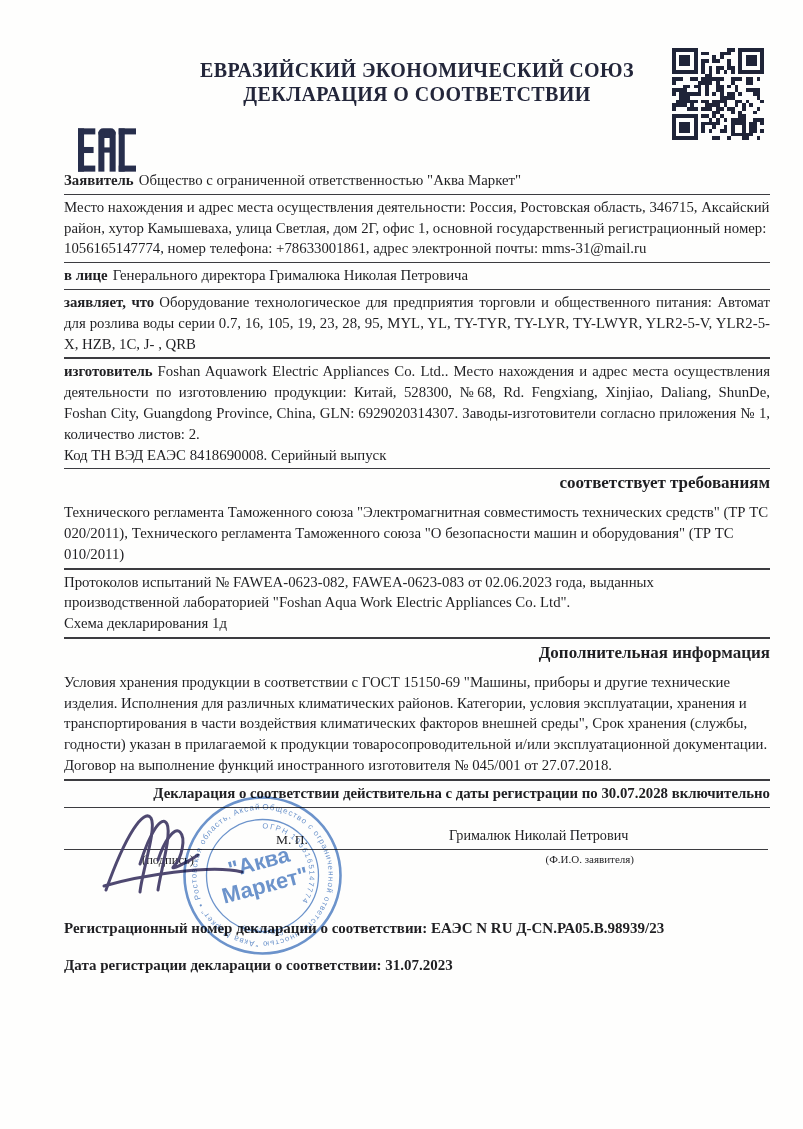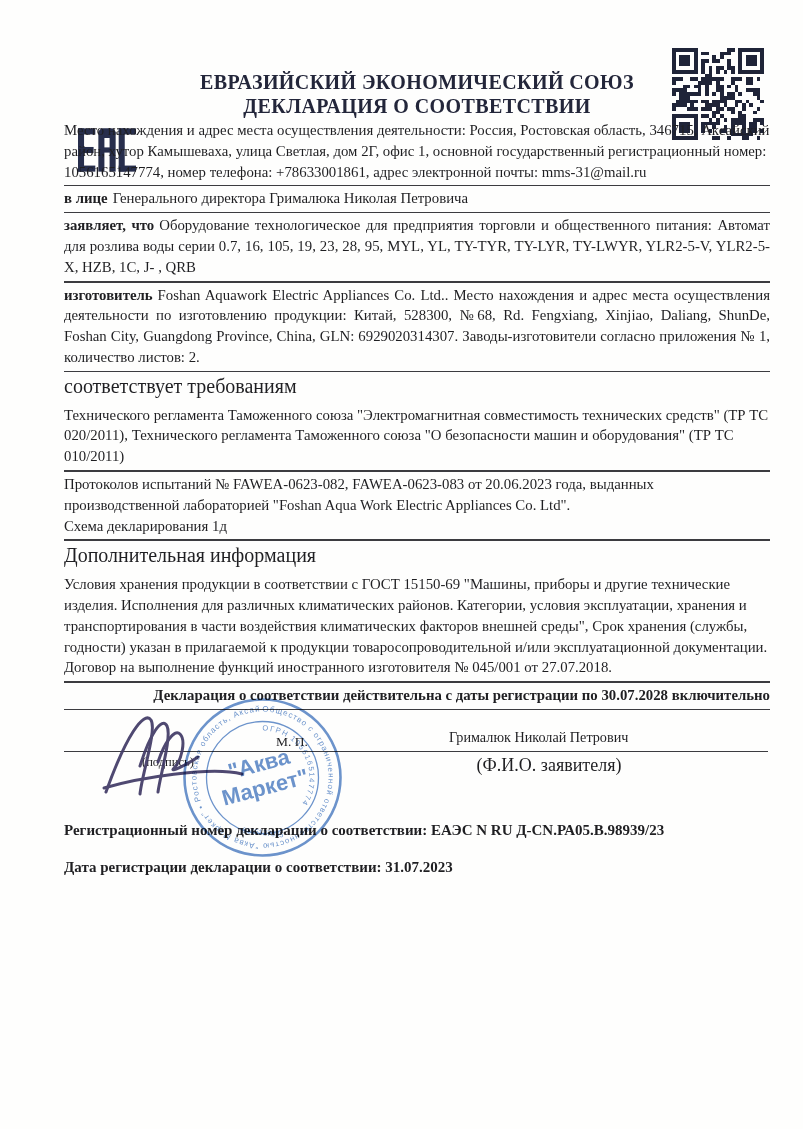"ЕВРАЗИЙСКИЙ ЭКОНОМИЧЕСКИЙ СОЮЗ" .content { top: 70px -> 58px }
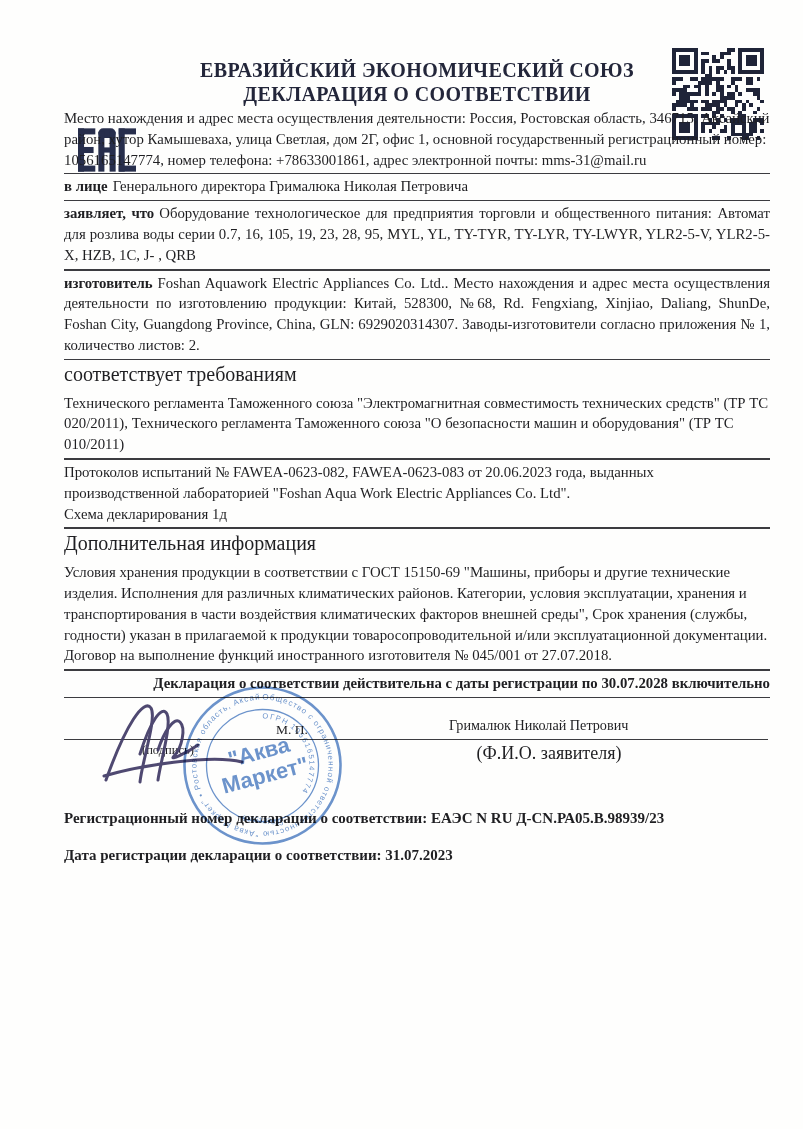"Заявитель Общество с ограниченной" div.row { html: none -> <div> <p><b>Заявитель</b><span>Общество с ограниченной ответственностью "Аква Маркет"</span></p> </div> }
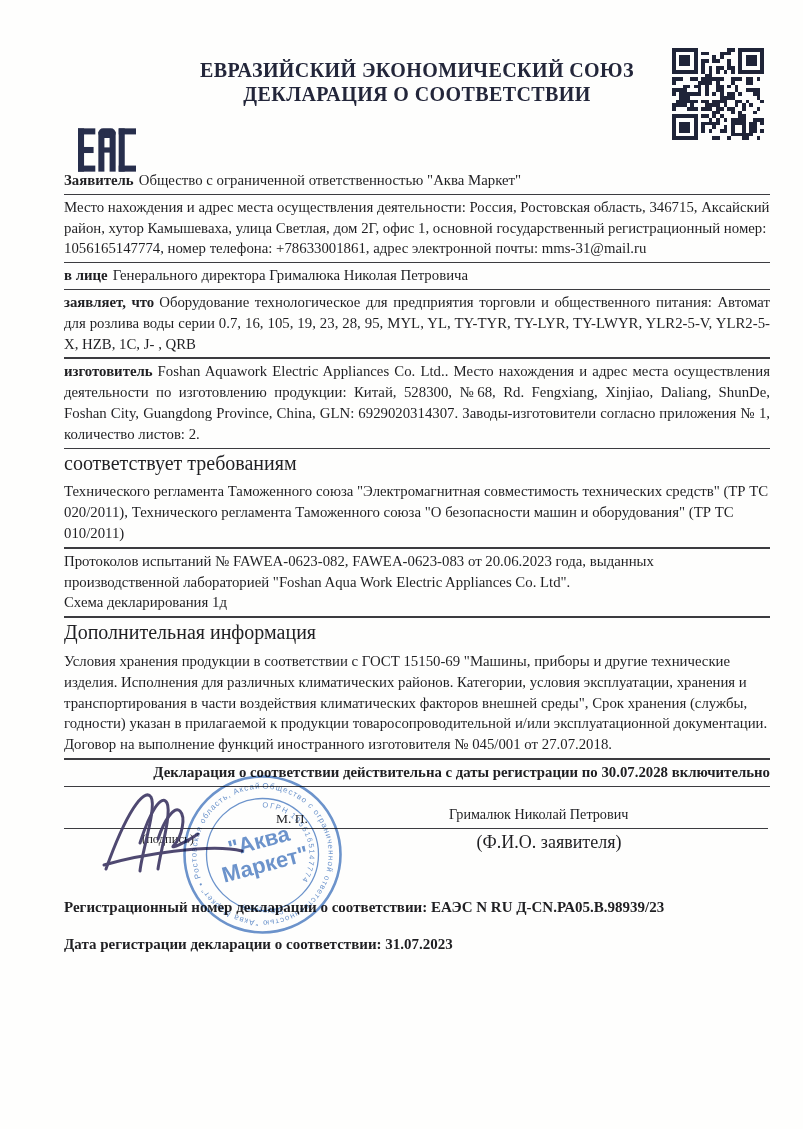"Код ТН ВЭД ЕАЭС 8418690008." p { html: none -> <p>Код ТН ВЭД ЕАЭС 8418690008. Серийный выпуск</p> }
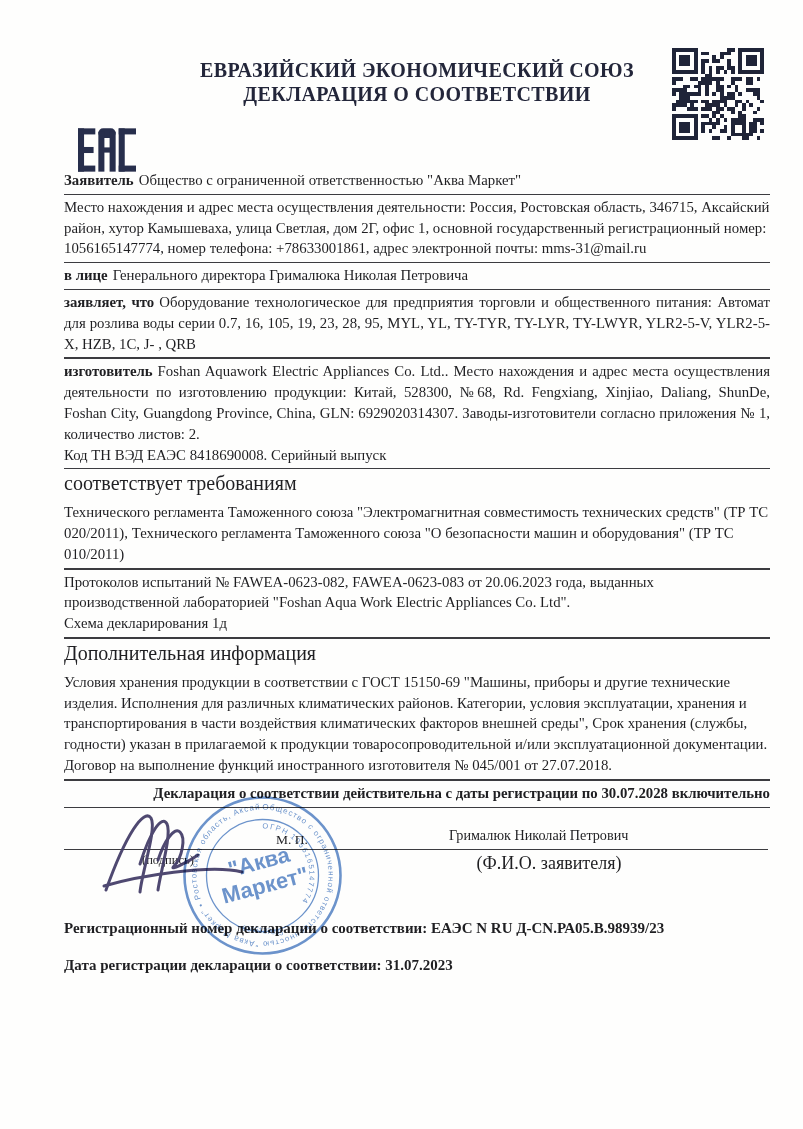"соответствует требованиям" .heading { font-size: 20px -> 17px; font-weight: normal -> bold; text-align: none -> right }
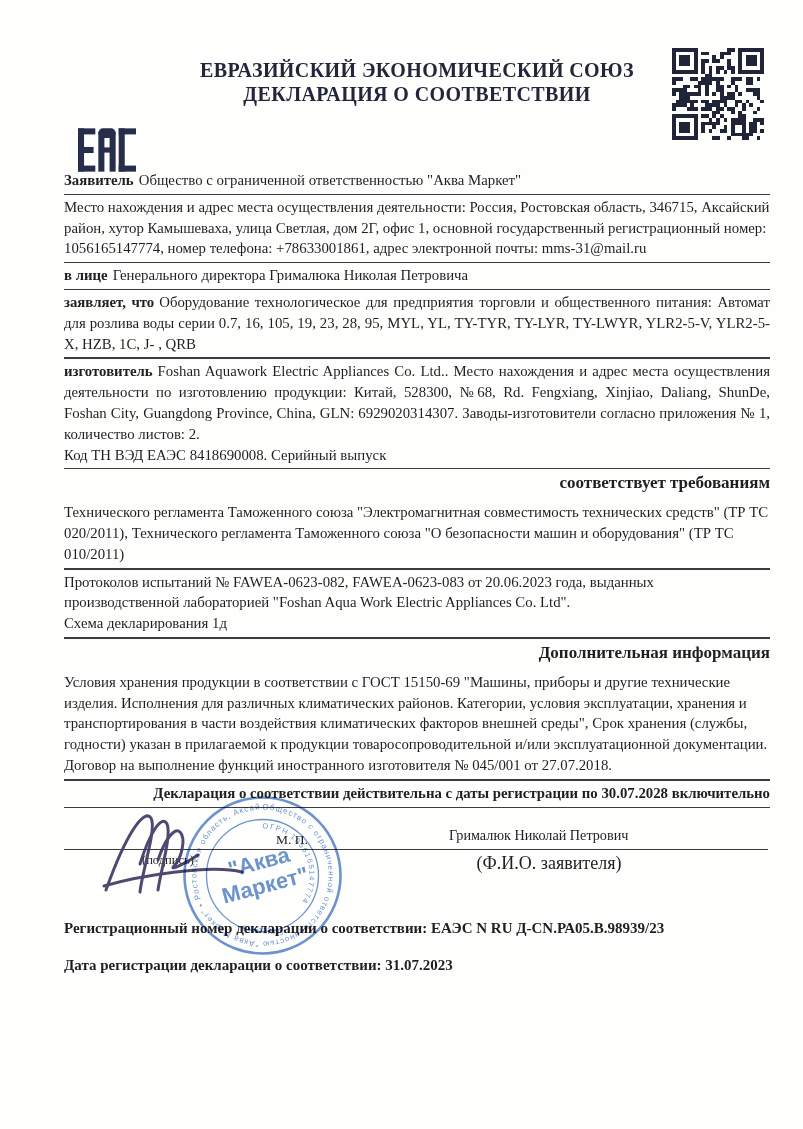"Протоколов испытаний № FAWEA-0623-082," p { text: 20.06.2023 -> 02.06.2023 }
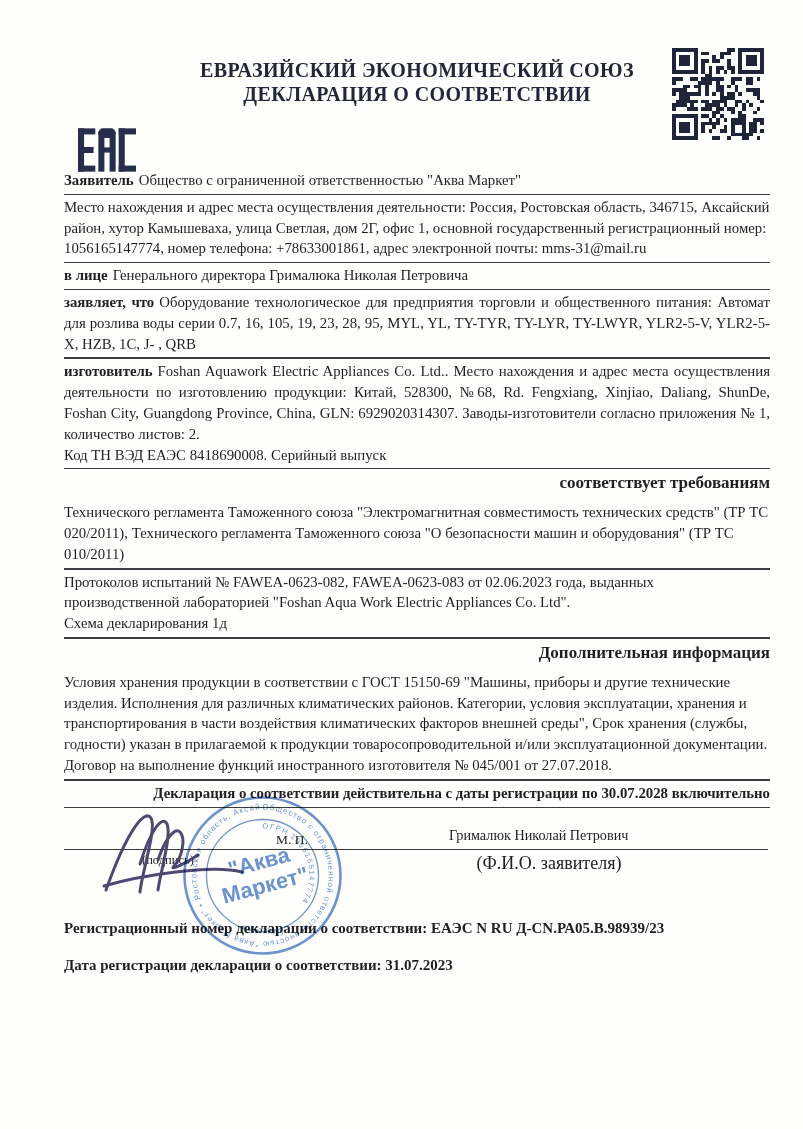"(Ф.И.О. заявителя)" .fio-caption { font-size: 18px -> 11px; text-align: center -> right }
